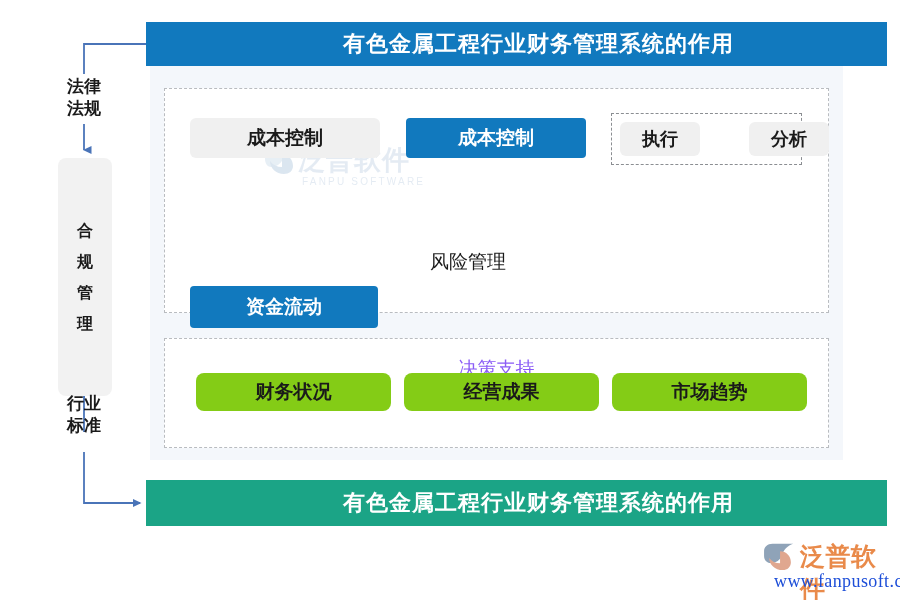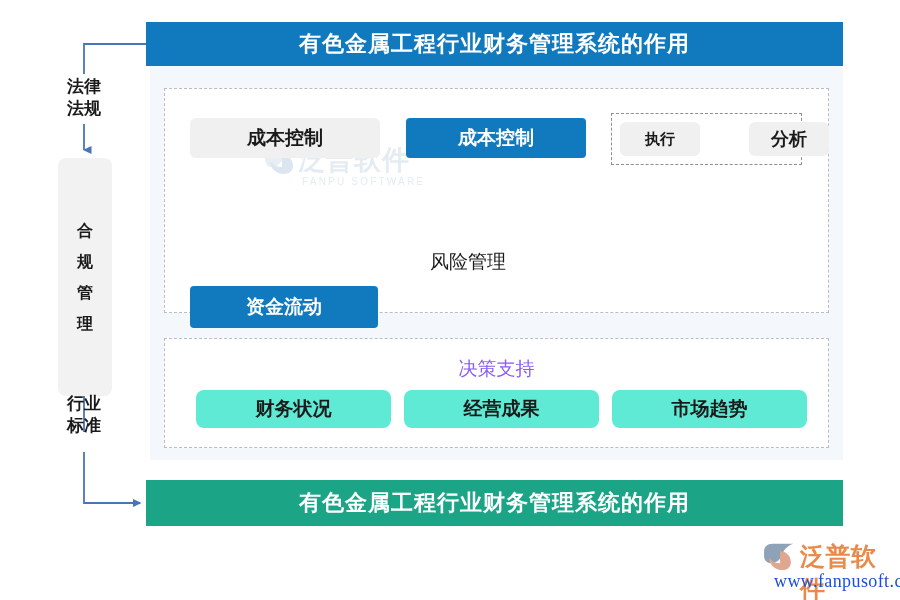"有色金属工程行业财务管理系统的作用" .banner { padding-left: none -> 44px }
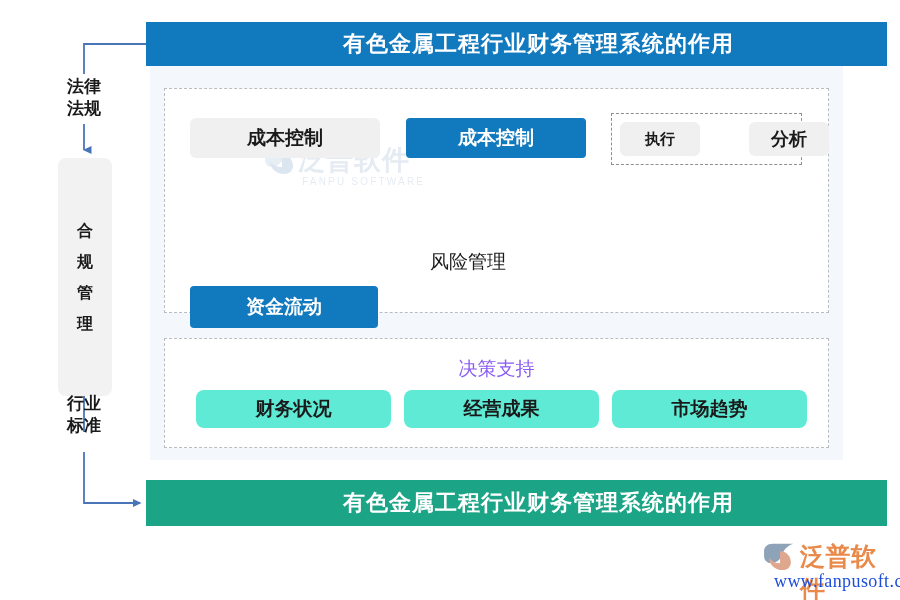"执行" #node-exec { font-size: 15px -> 18px }
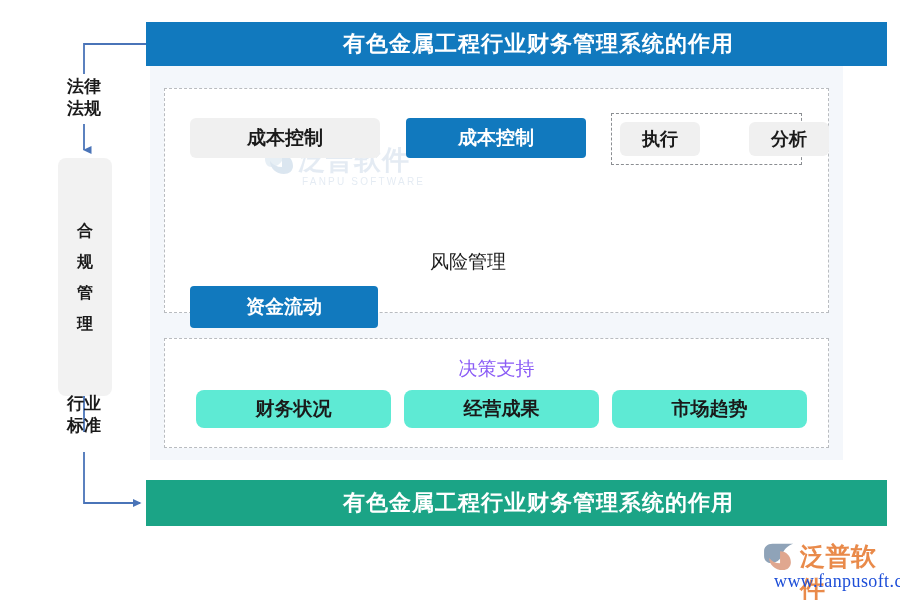"财务状况" .node-outcome { background: #5eead4 -> #84cc16; top: 390px -> 373px }
